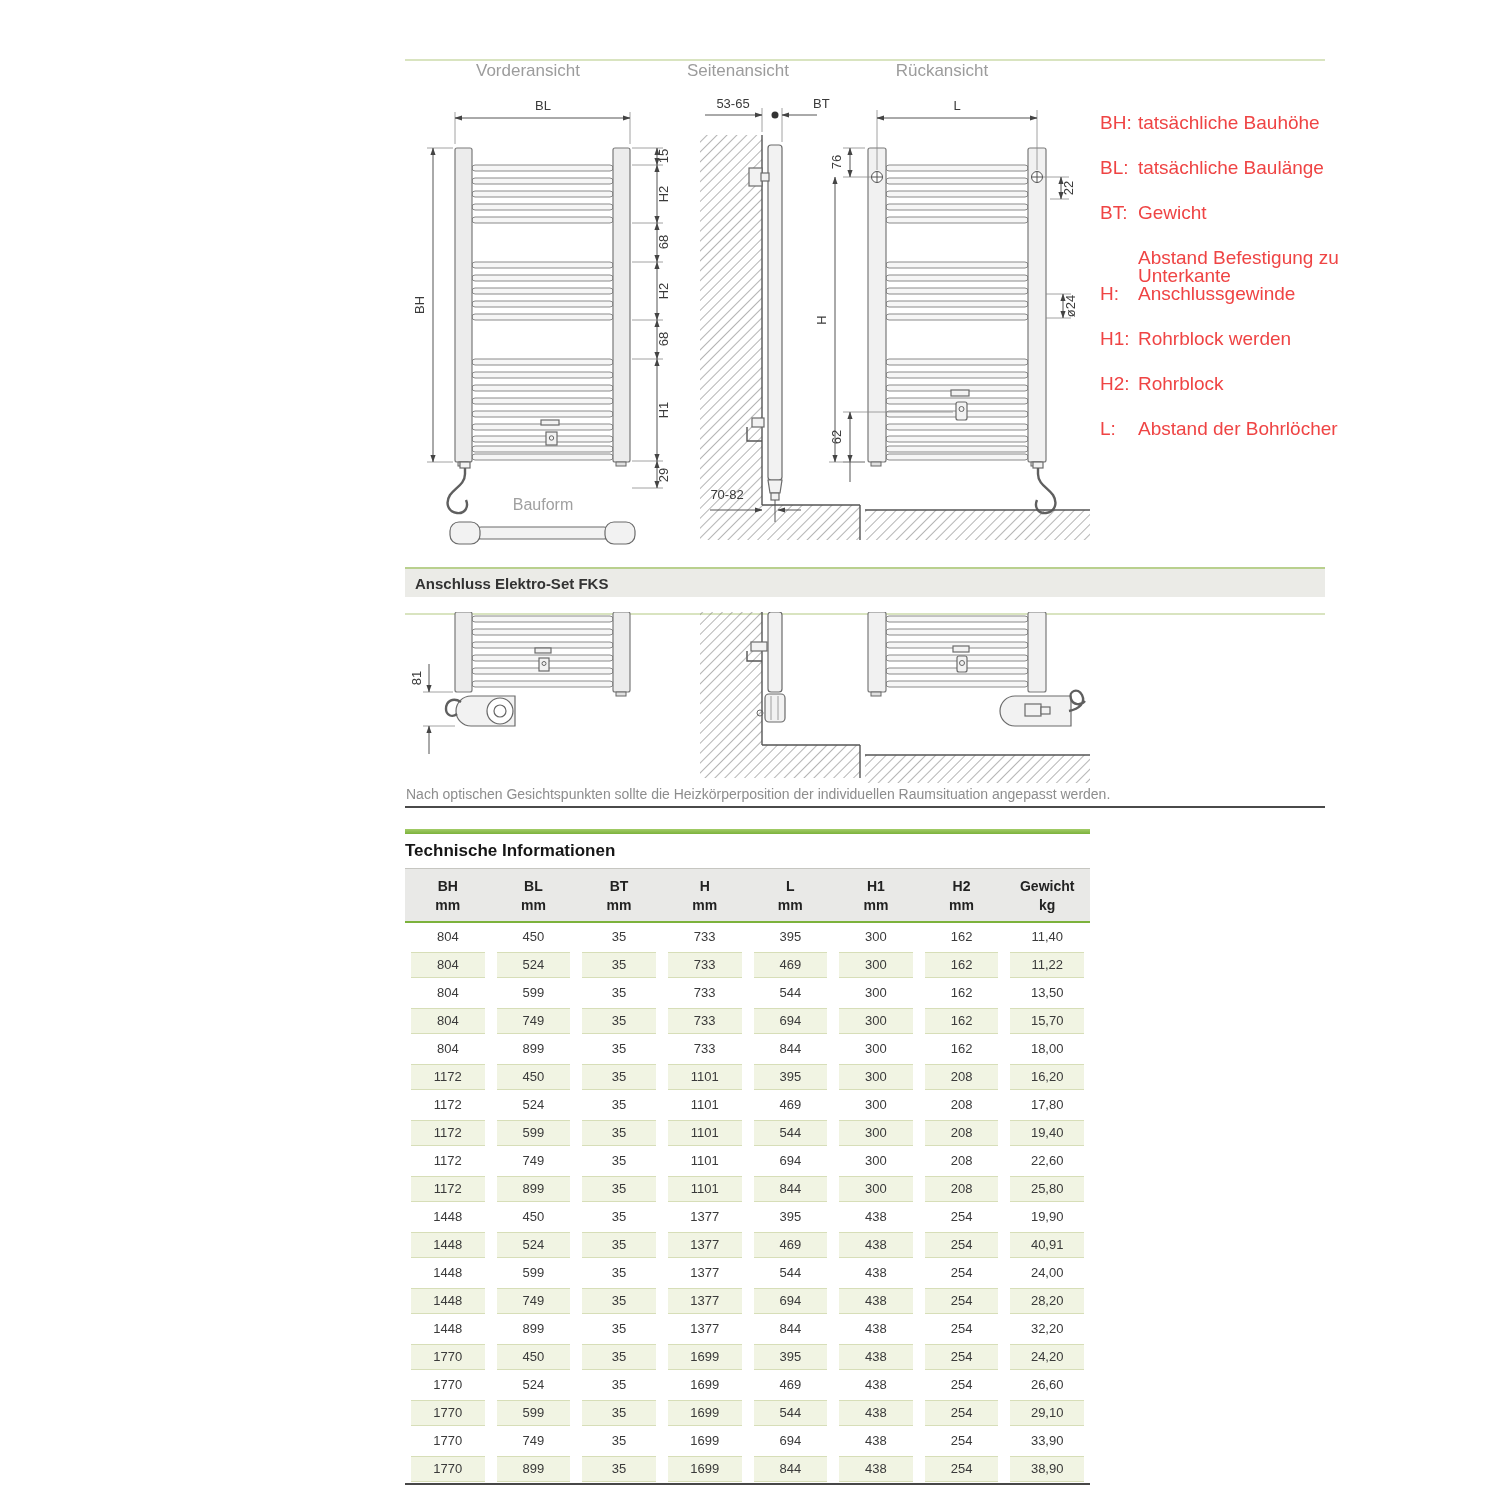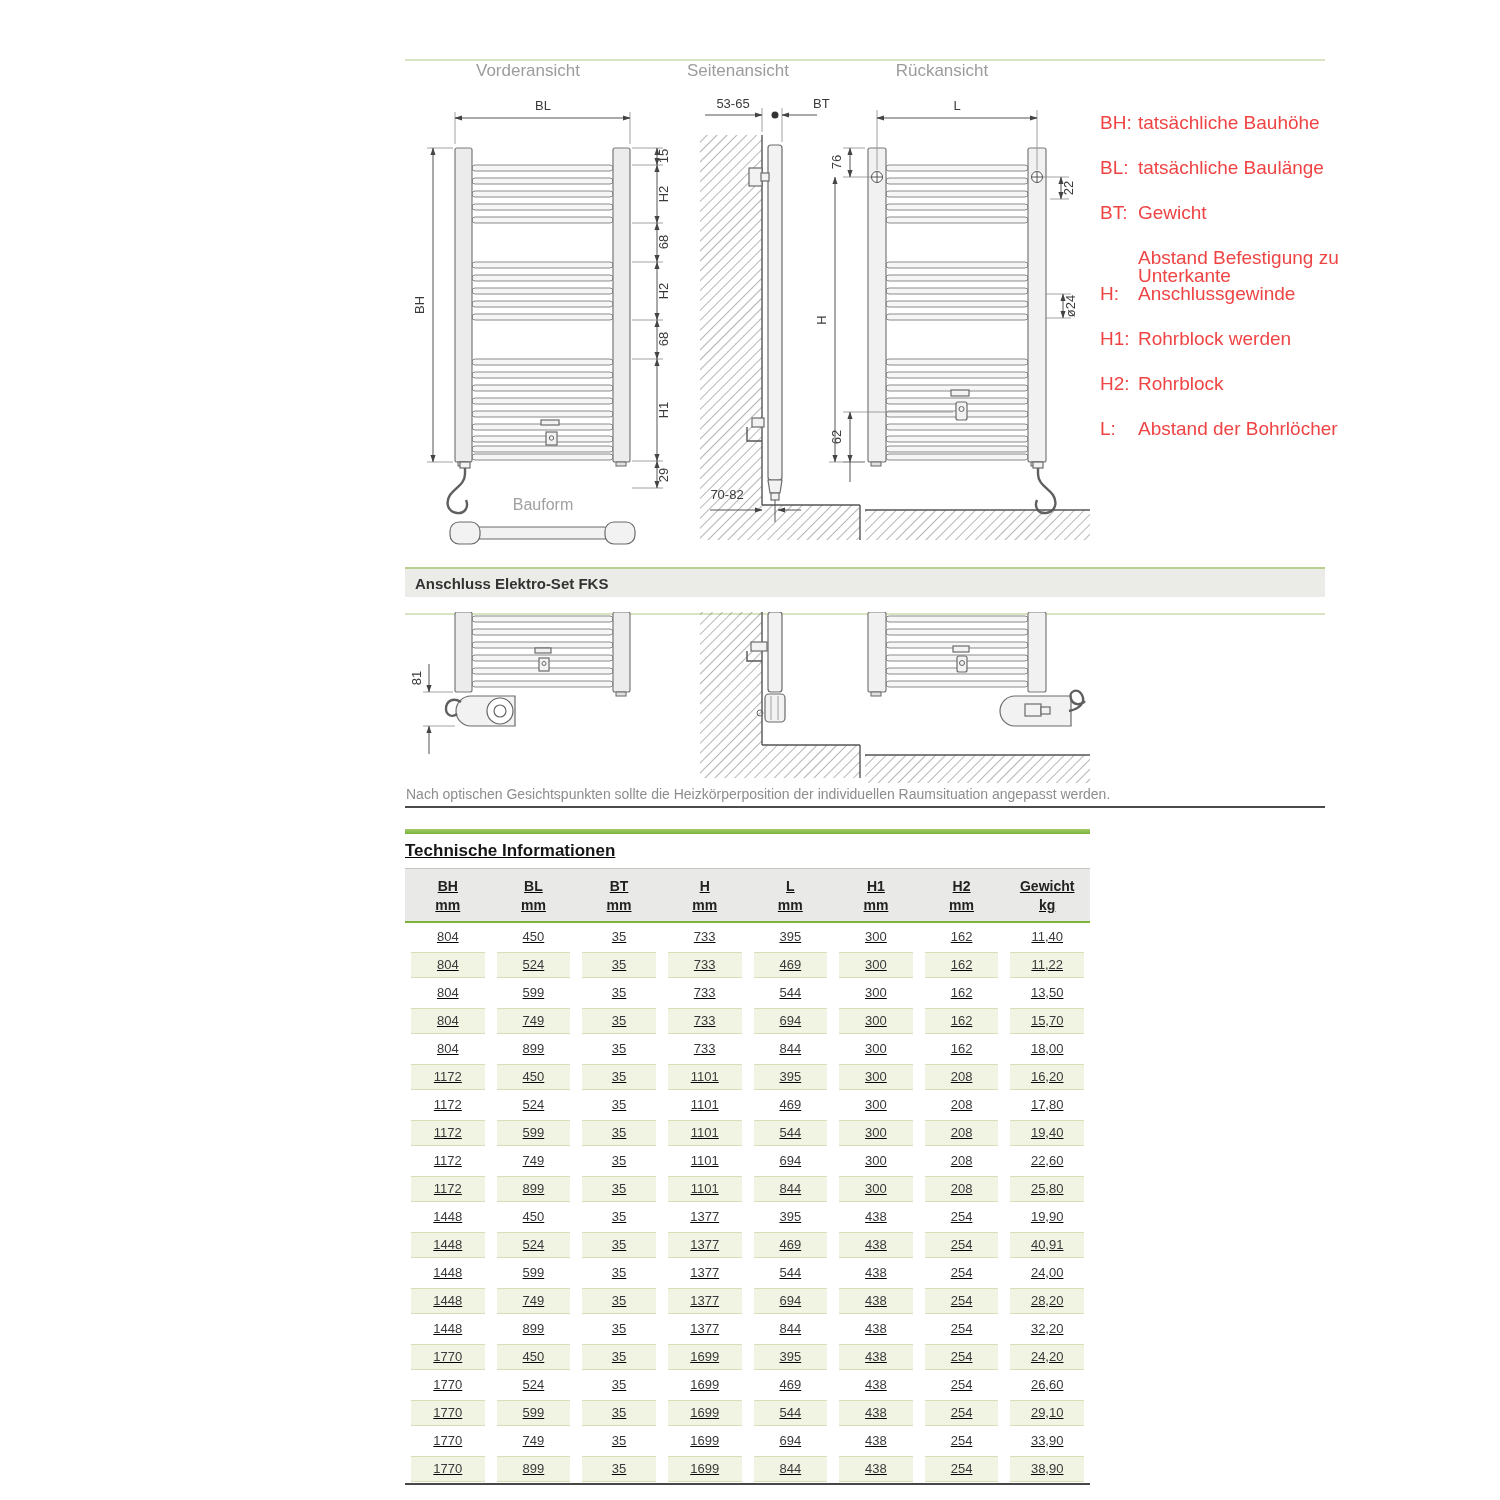"Technische Informationen" .tablewrap { text-decoration: underline -> none }
